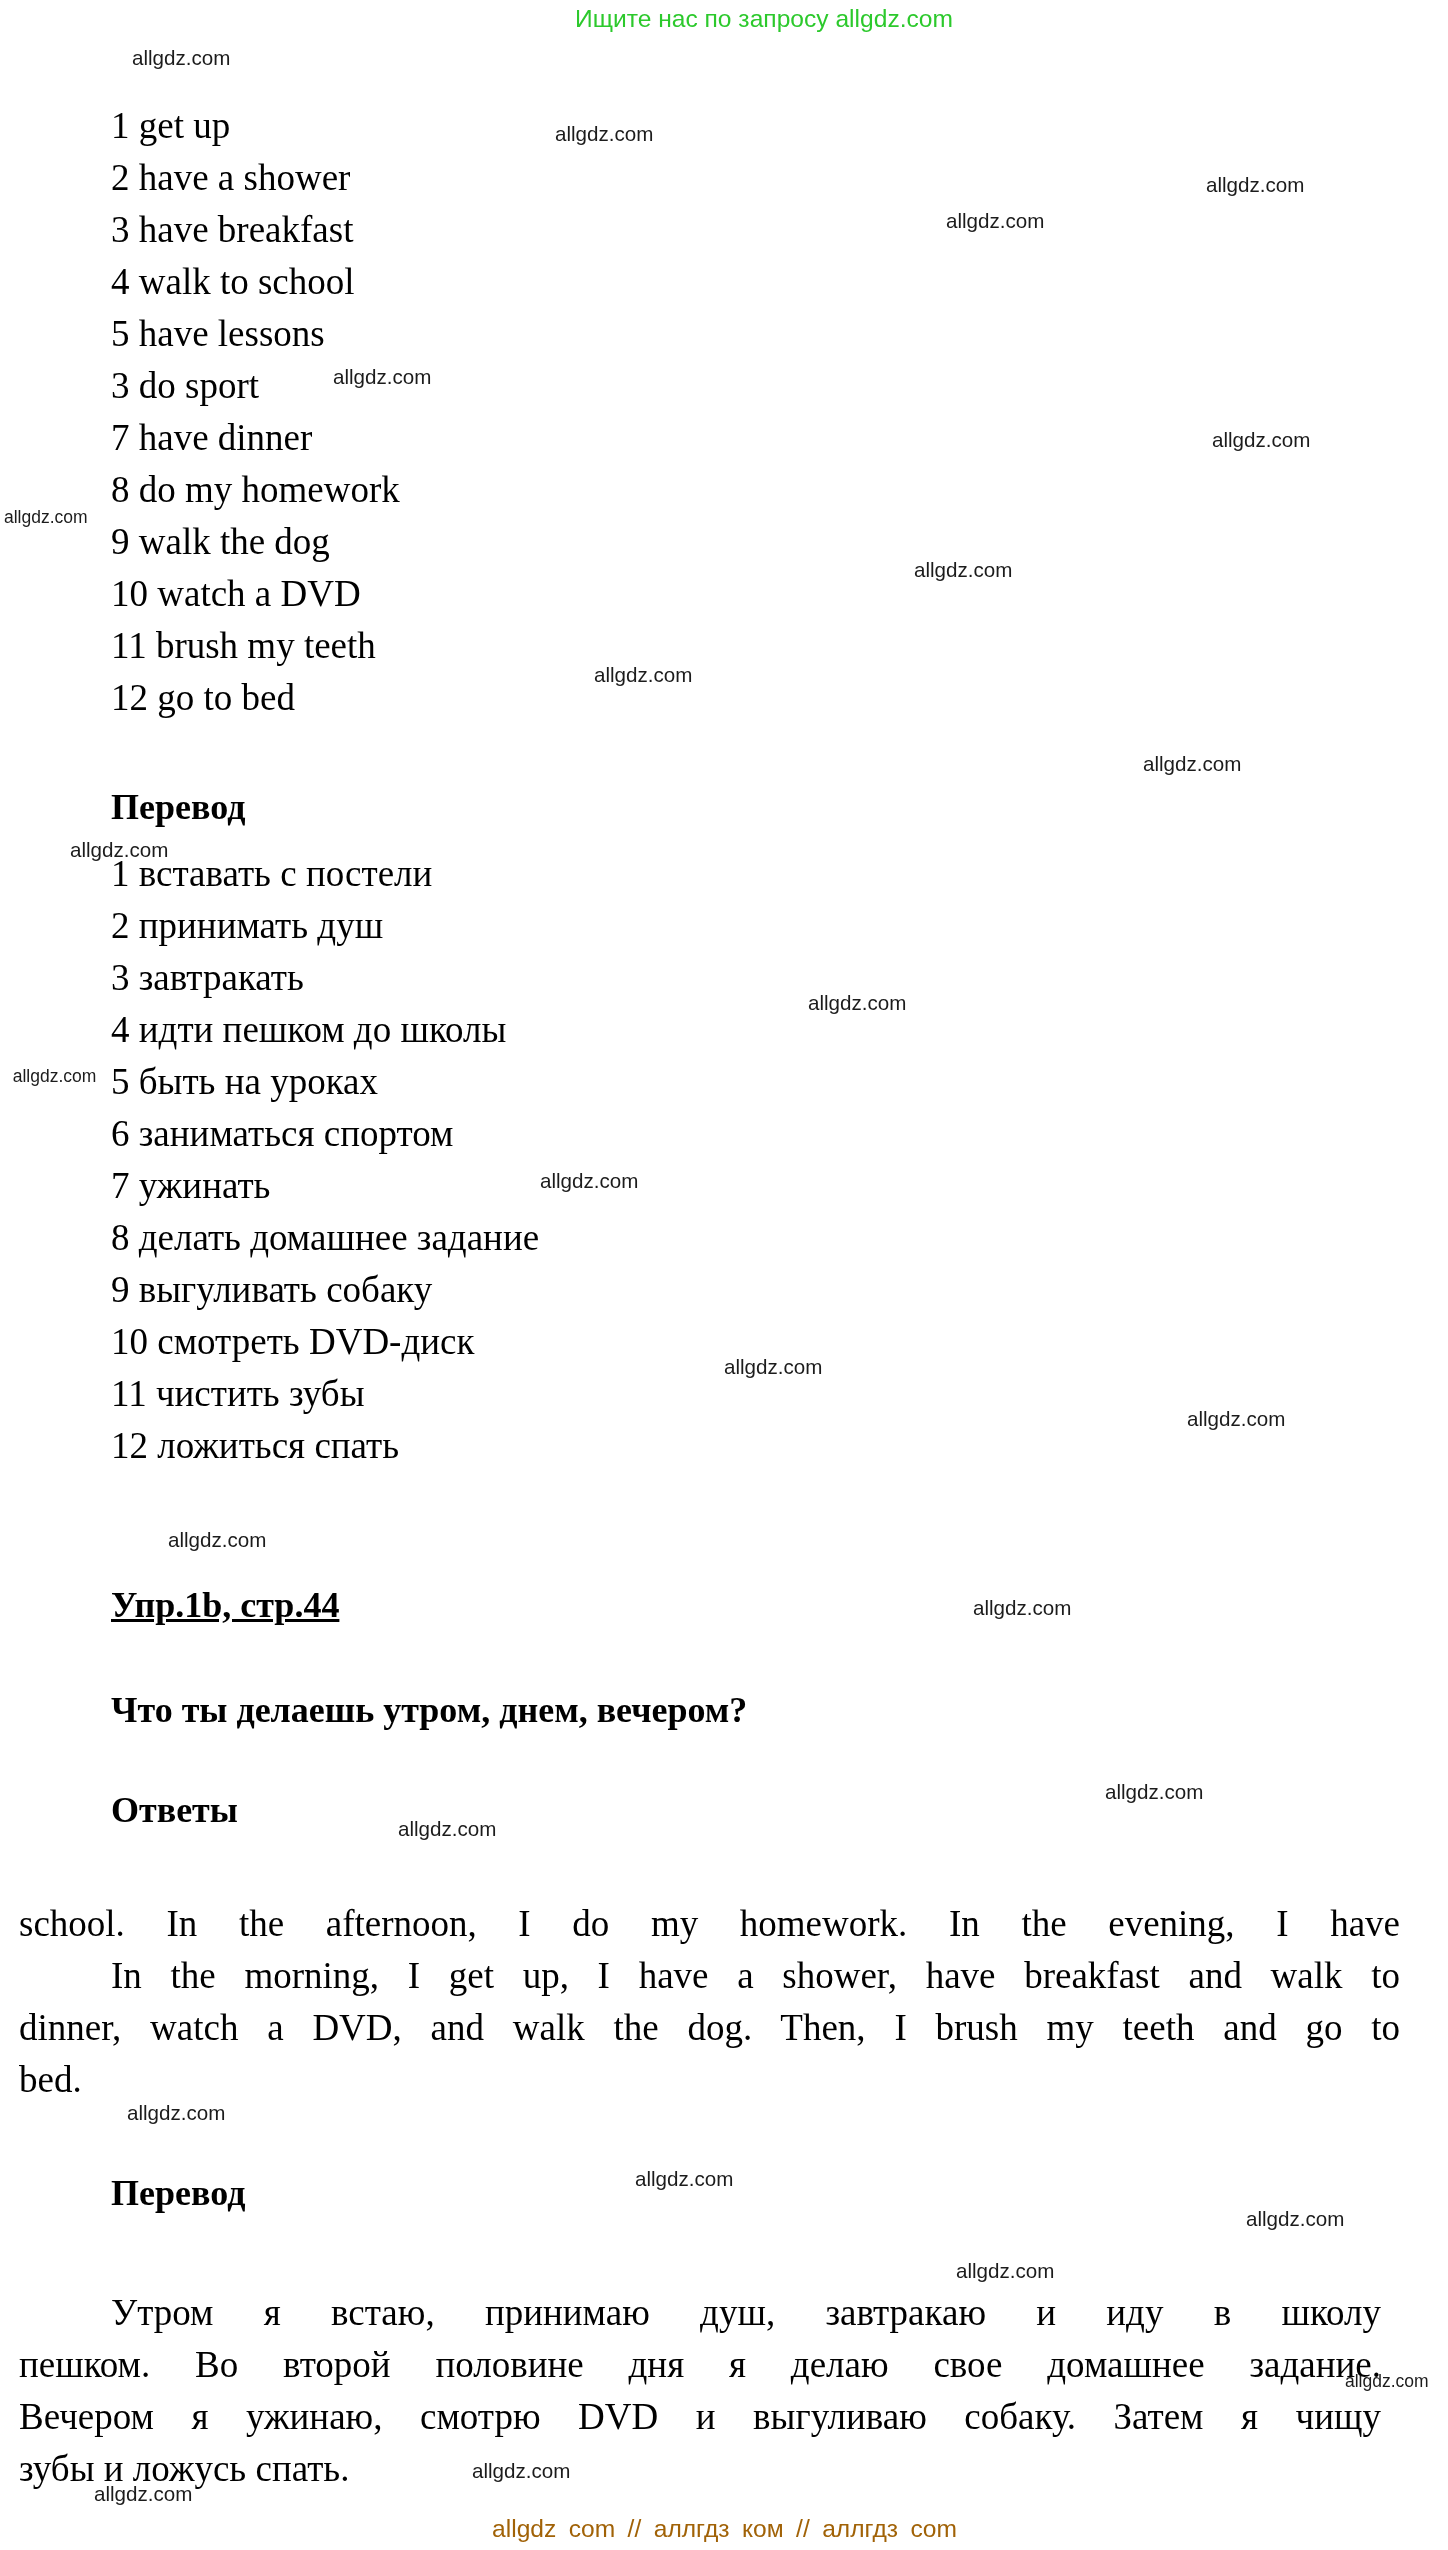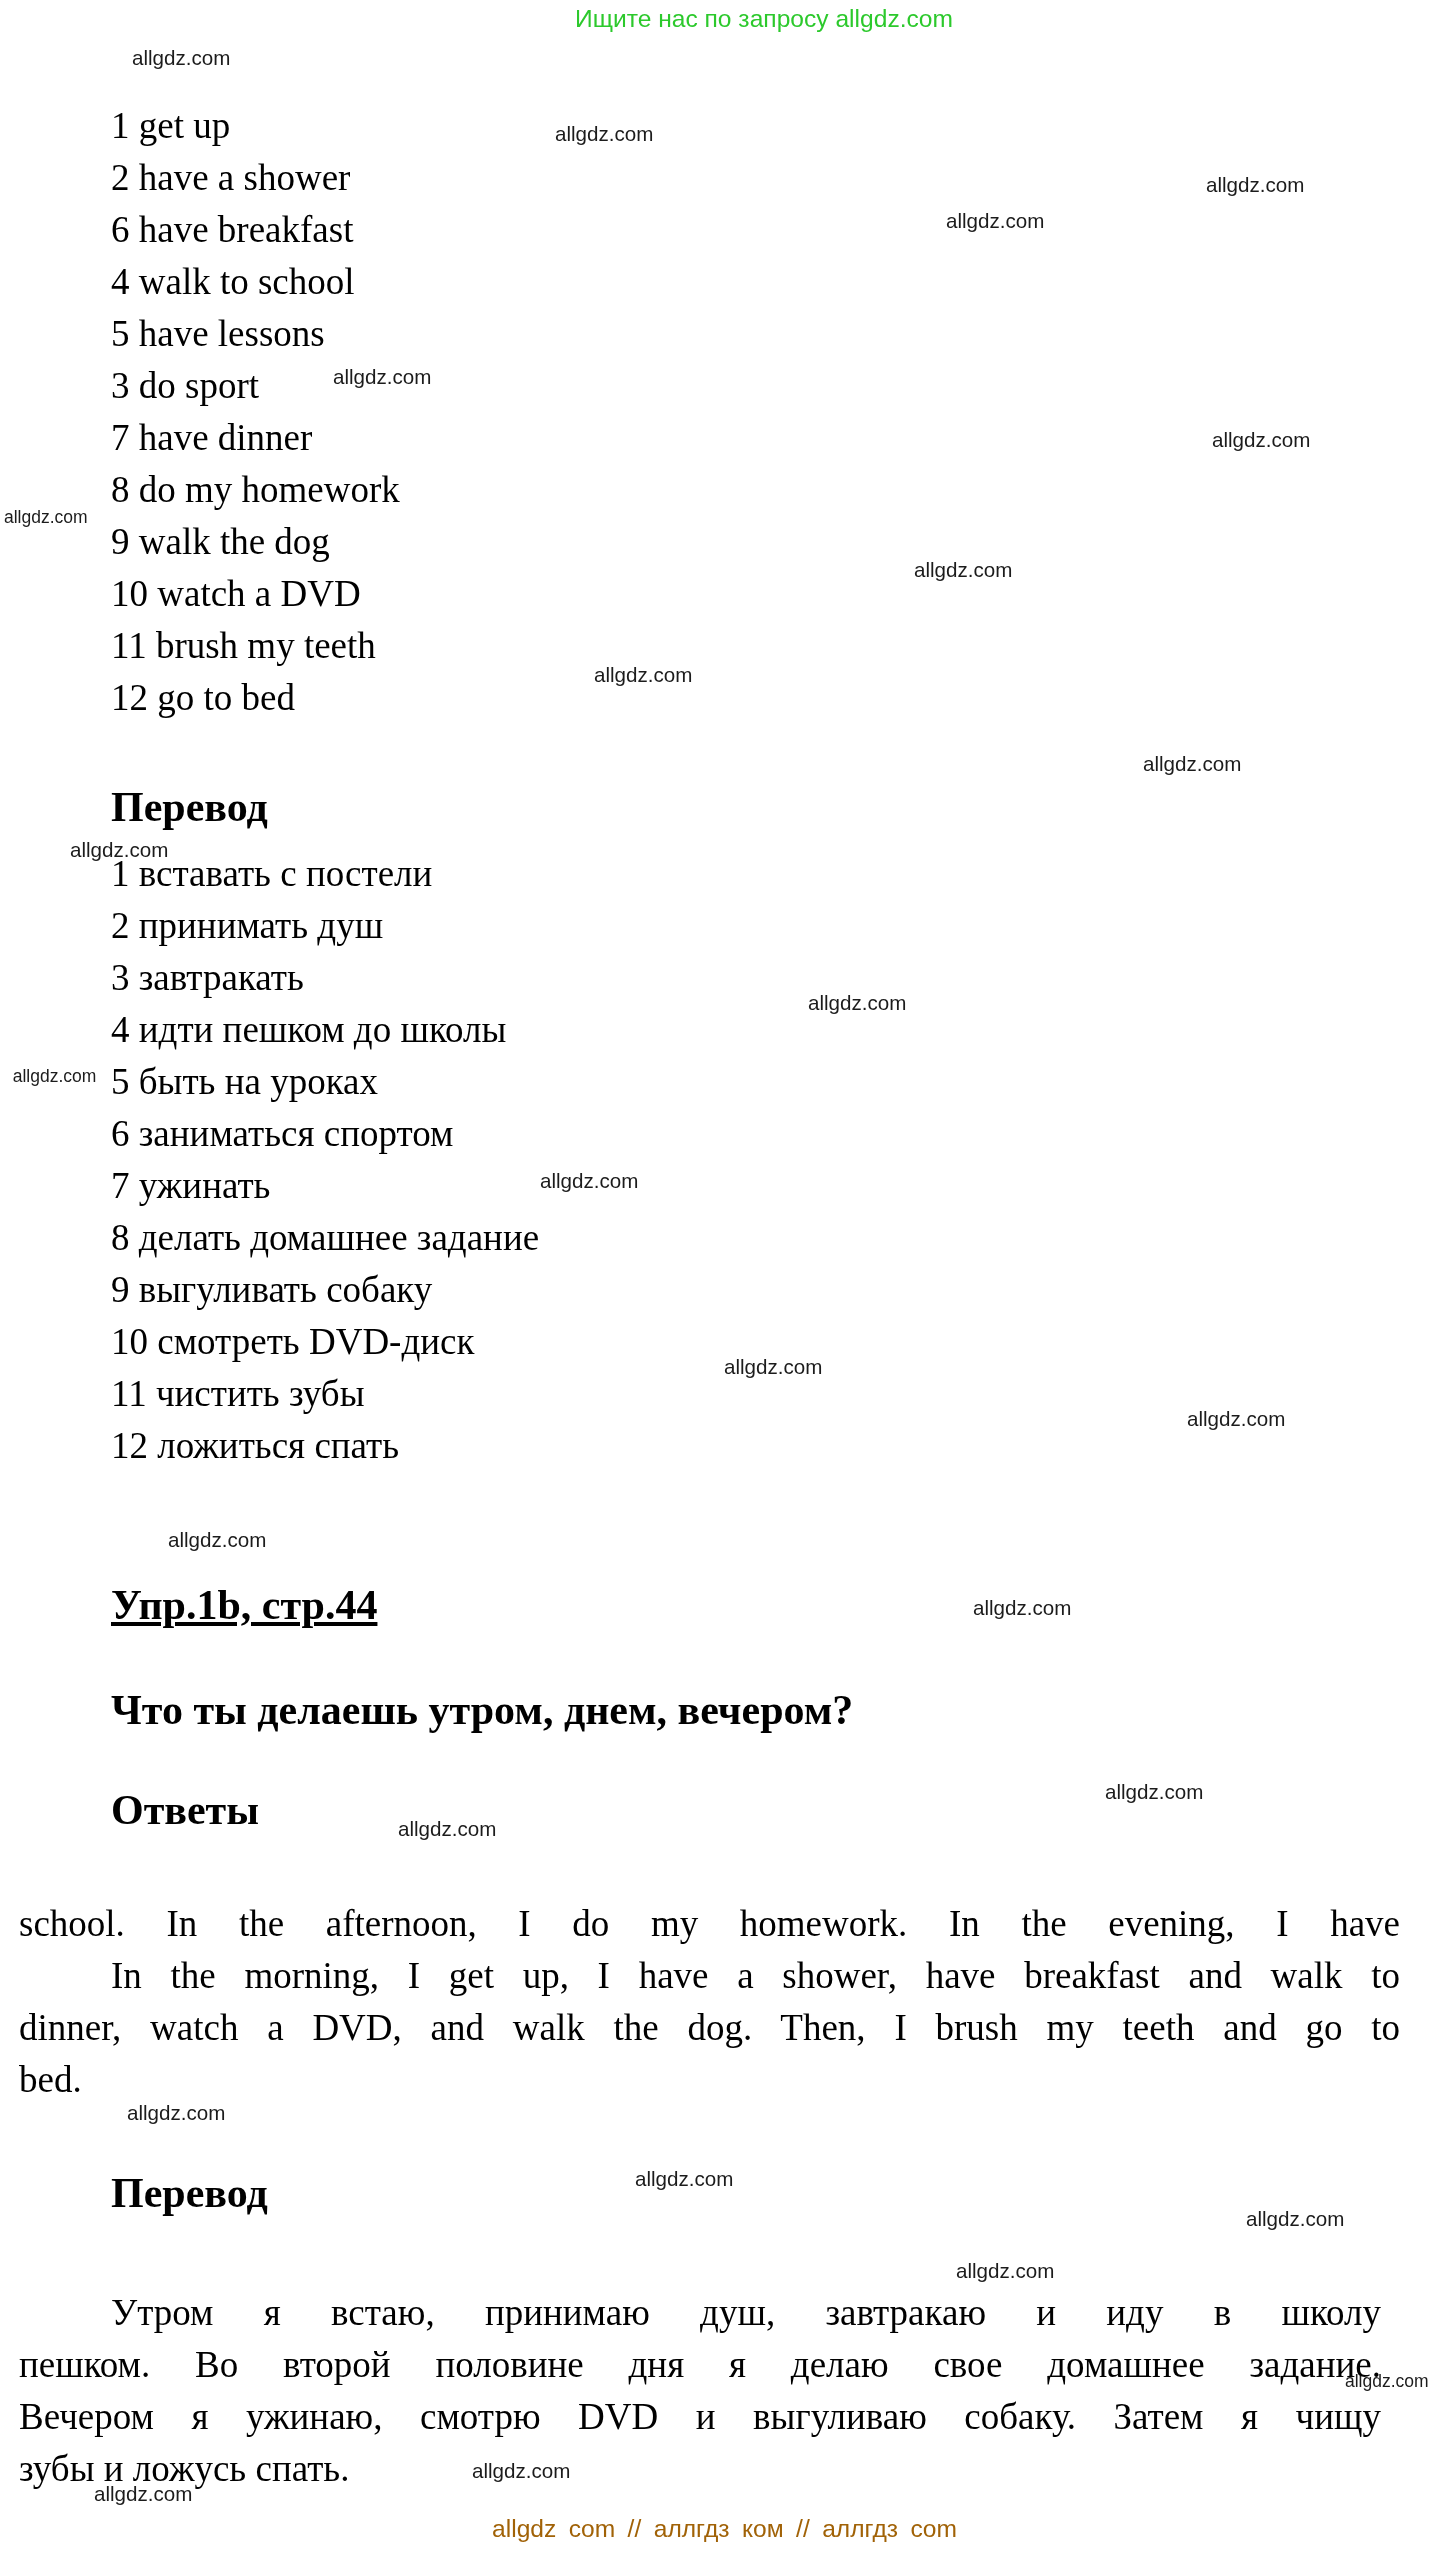"6 have breakfast" div.list-row { text: 6 -> 3 }
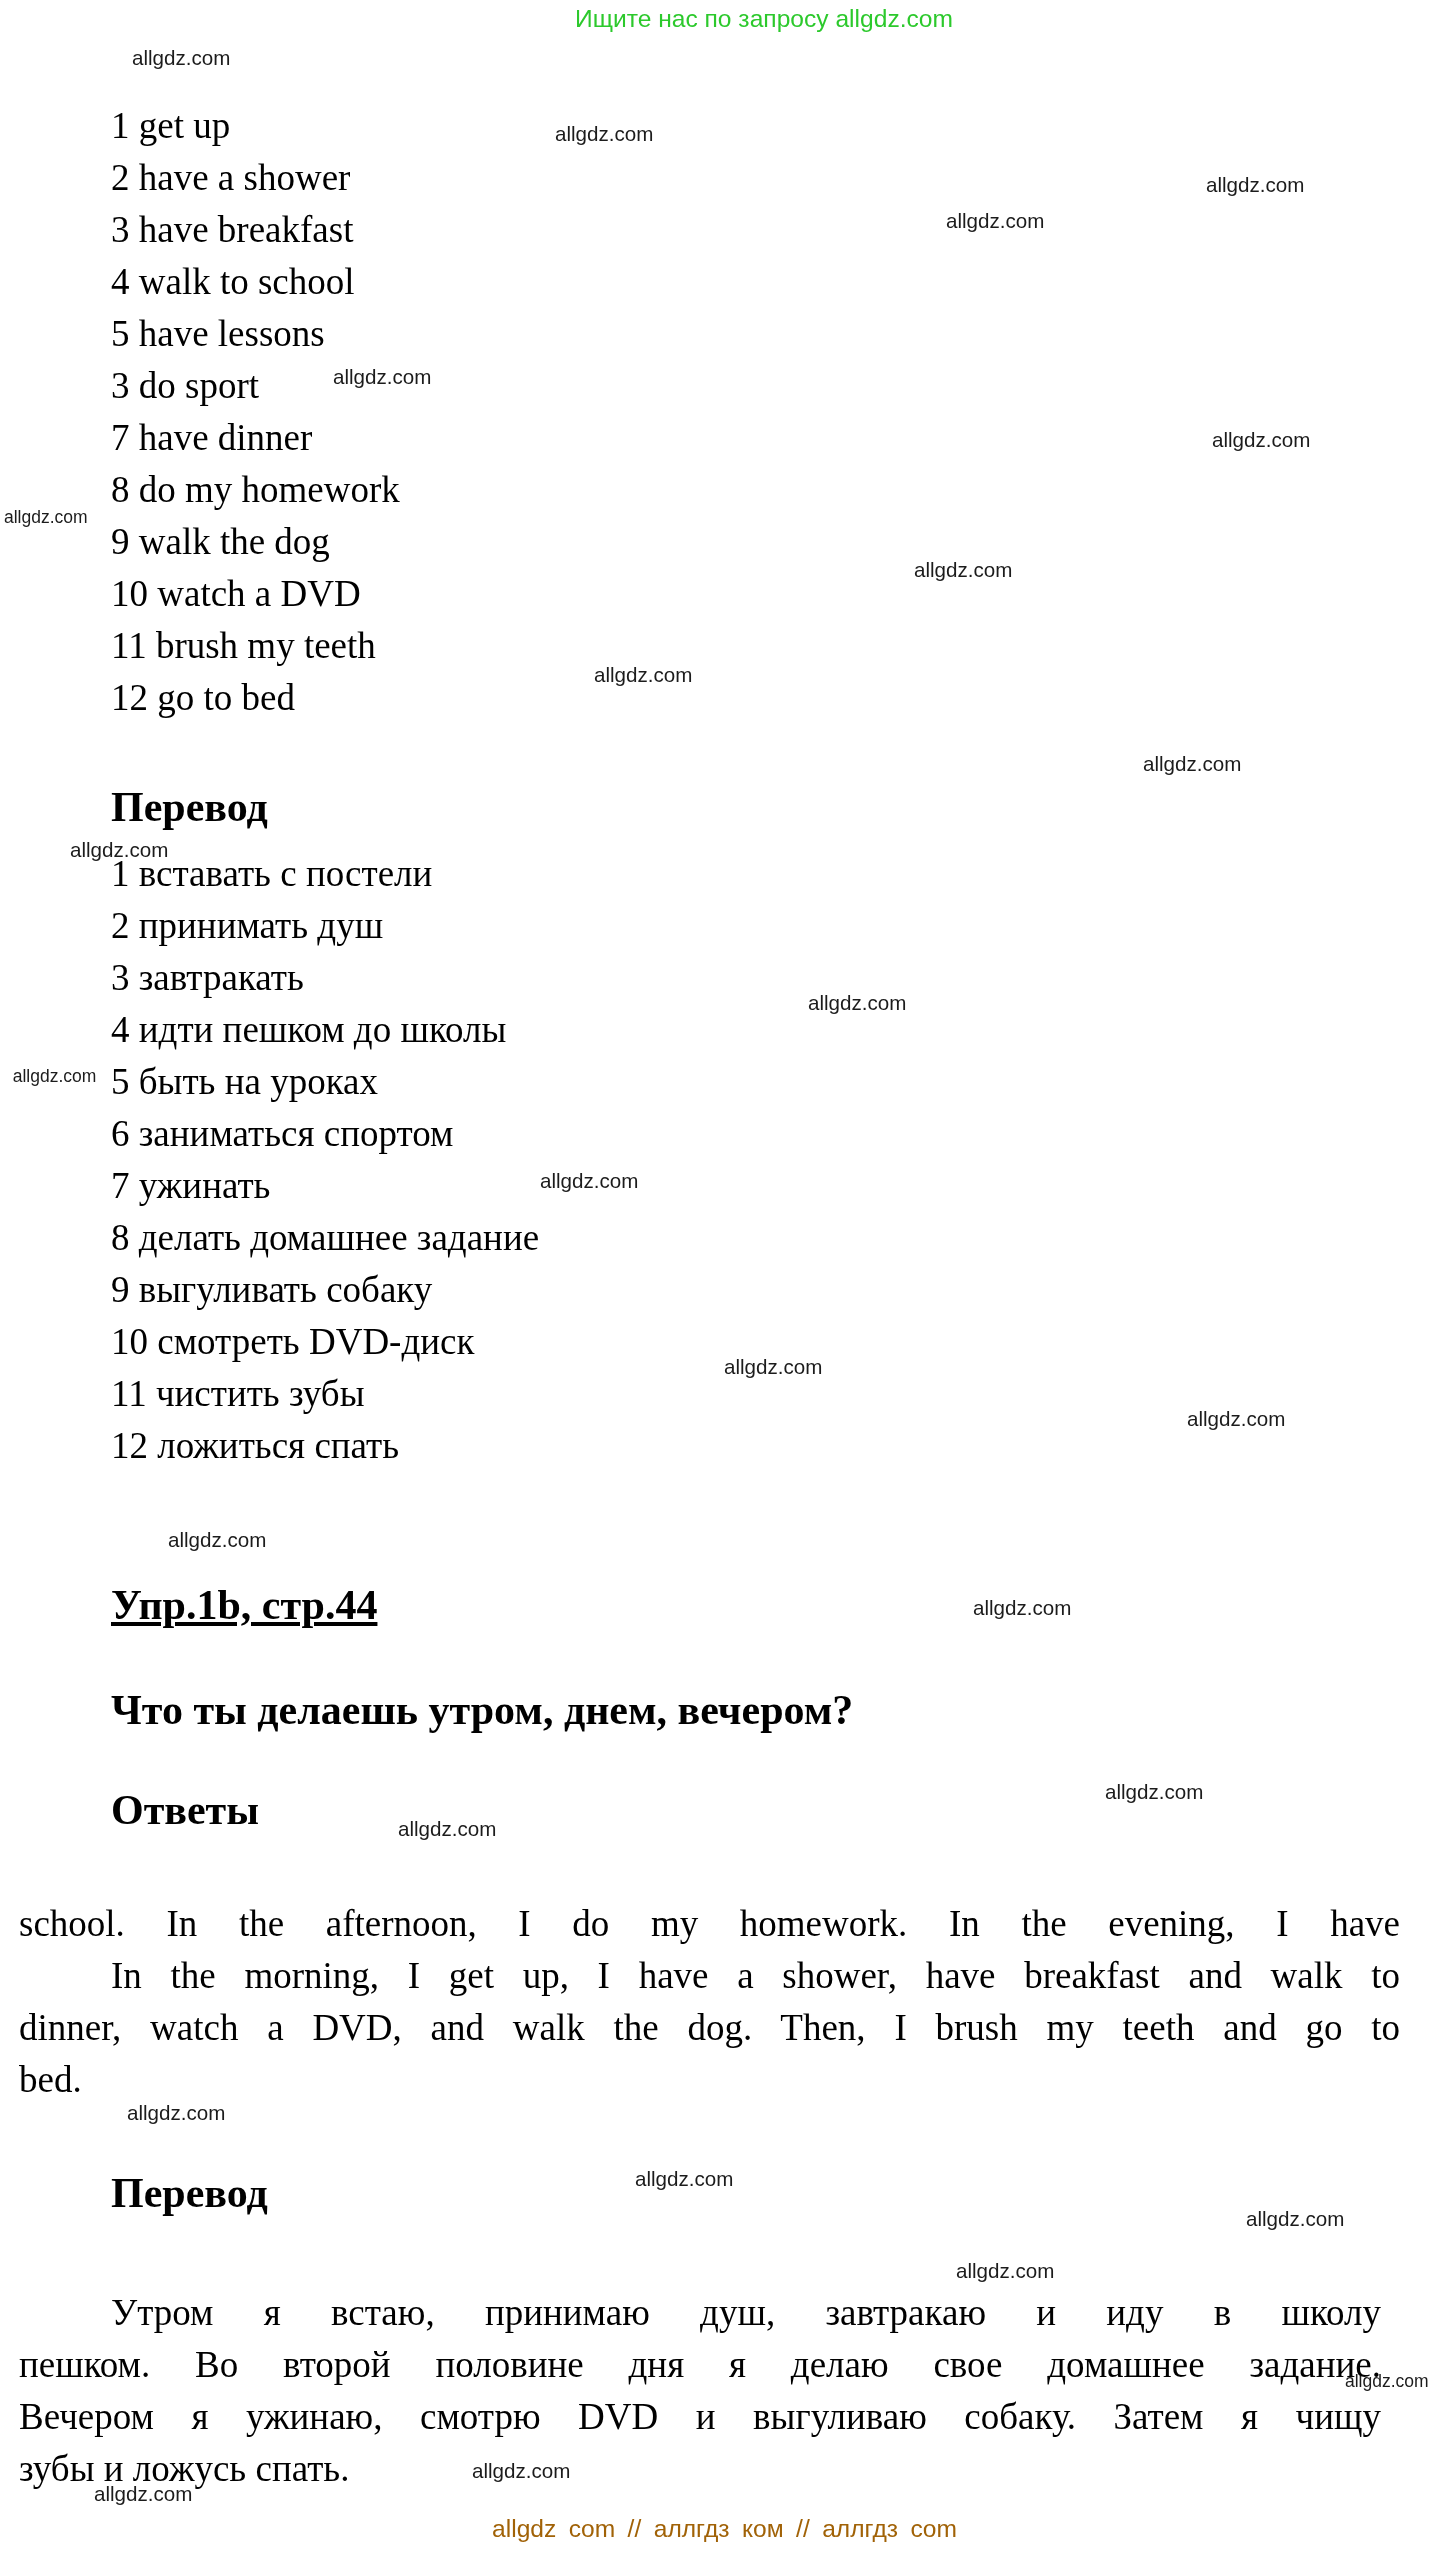"Перевод" .heading { font-size: 42px -> 36px }
